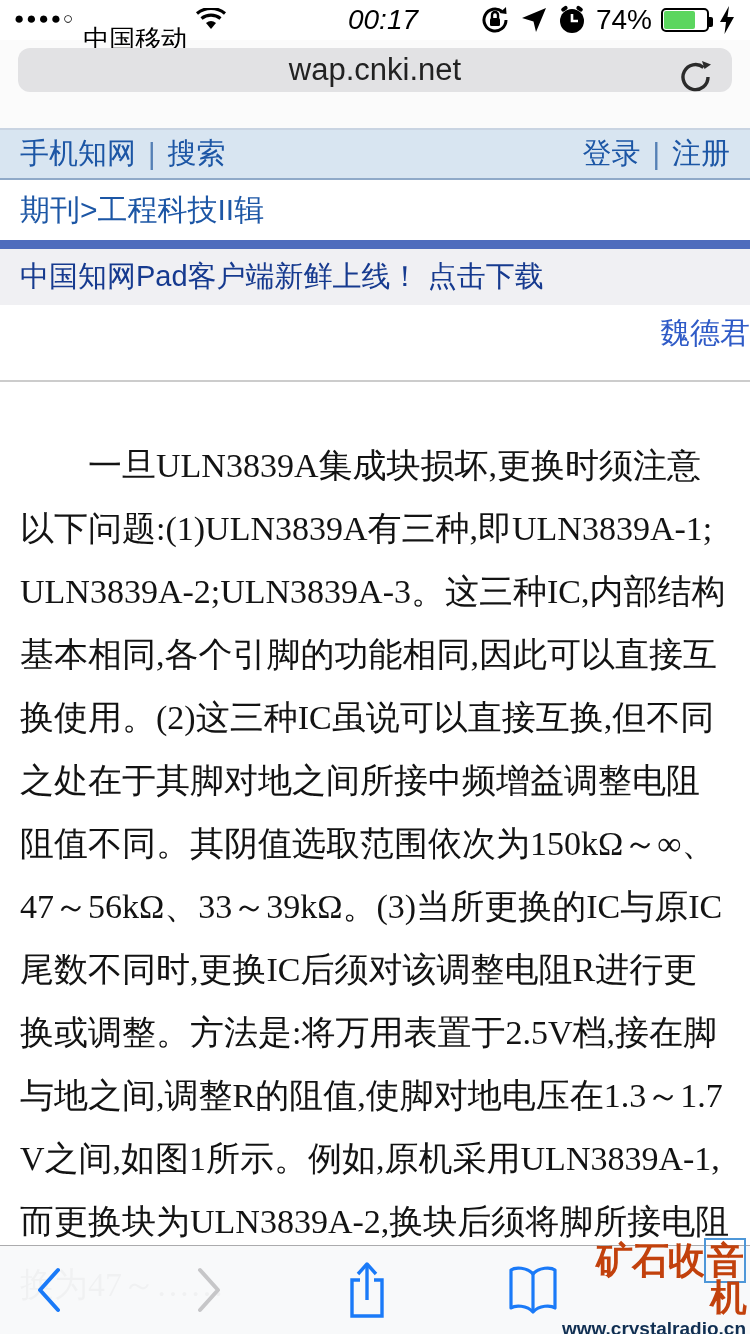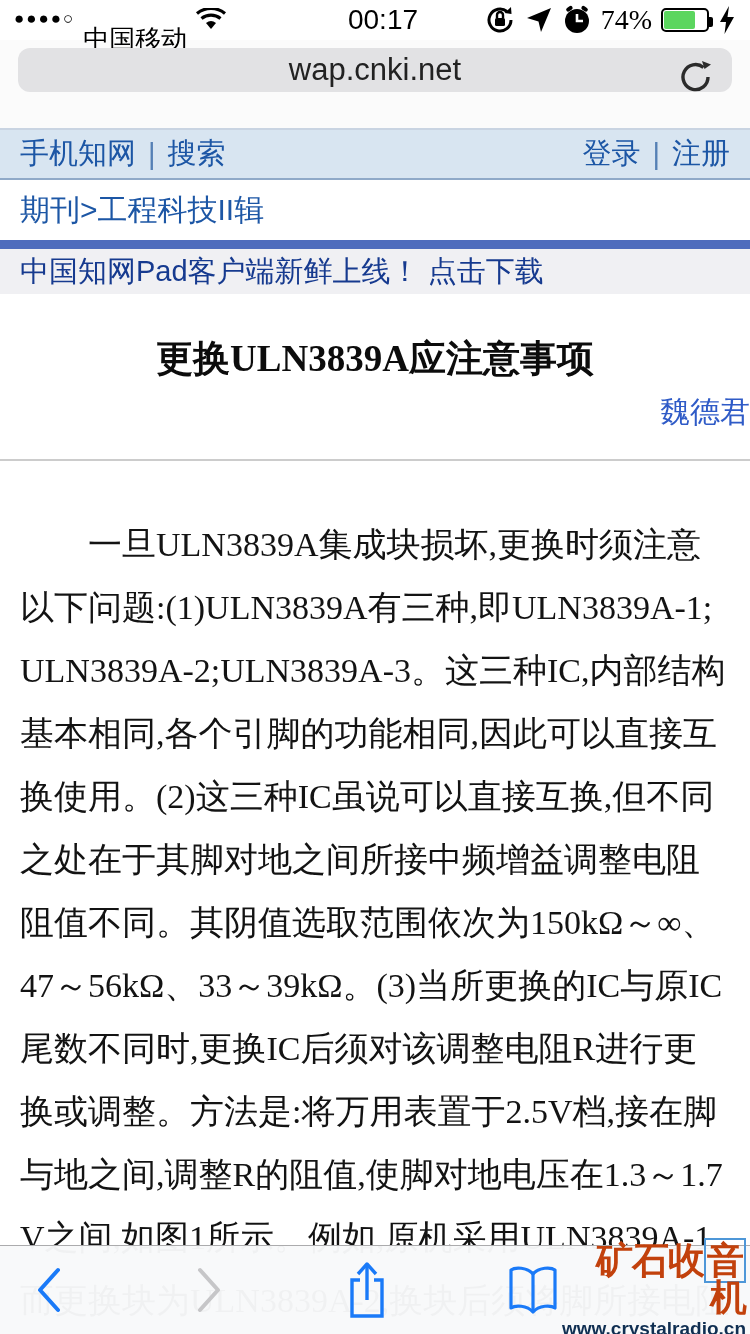"00:17" .sb-center { font-style: none -> italic }
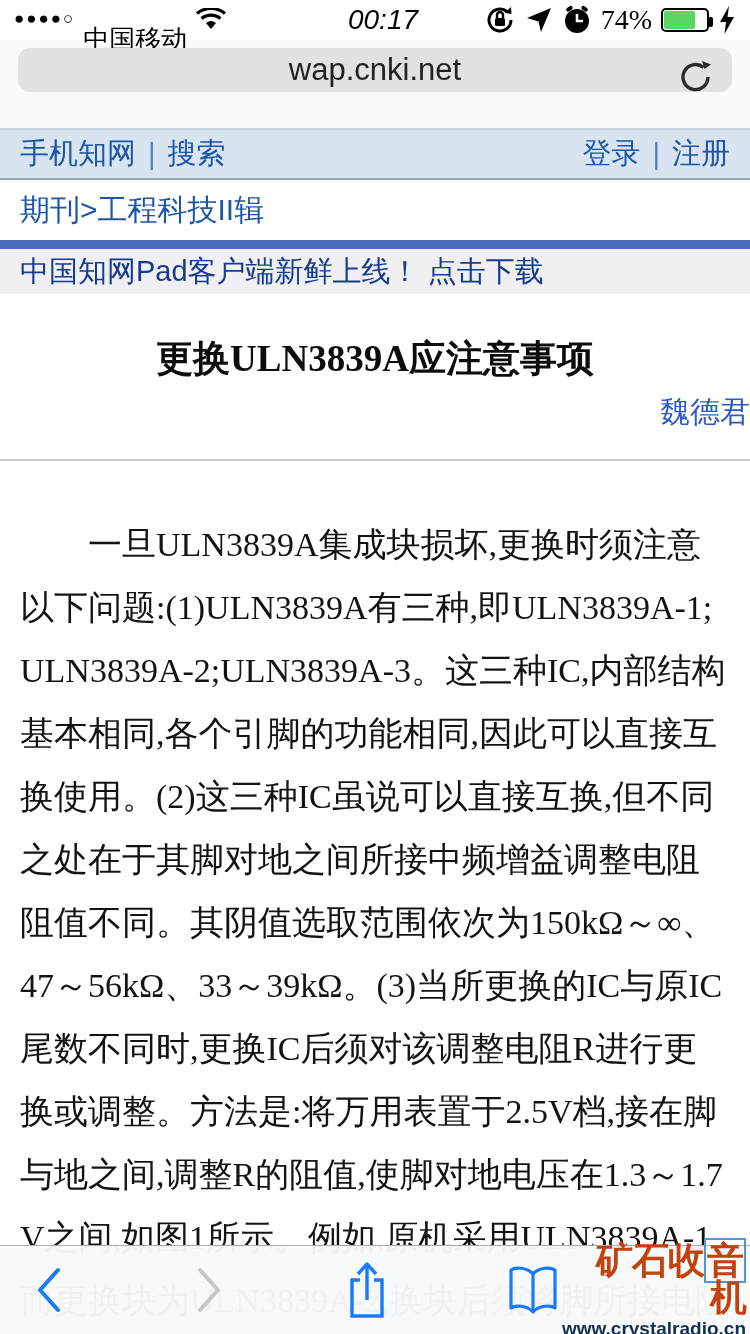"74%" .sb-right { font-family: Liberation Serif, serif -> none }
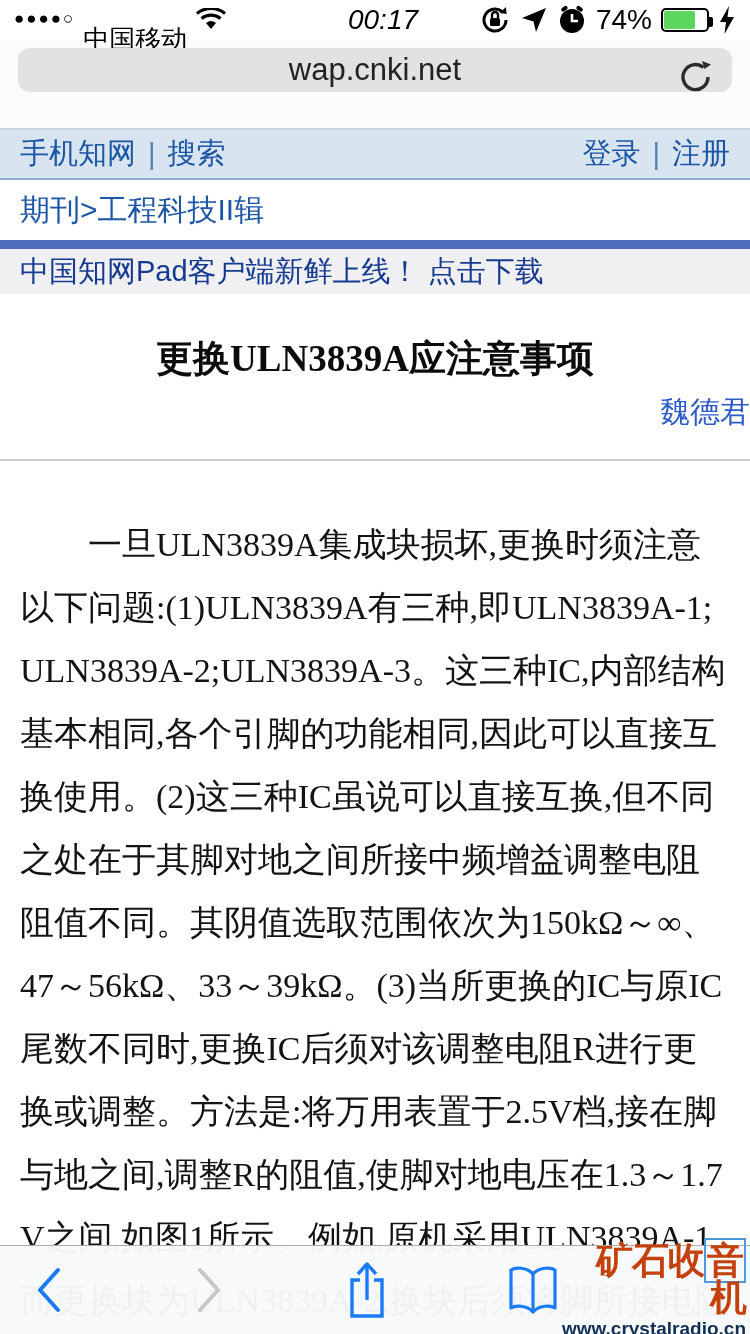"中国知网Pad客户端新鲜上线！ 点击下载" .banner { height: 45px -> 56px }
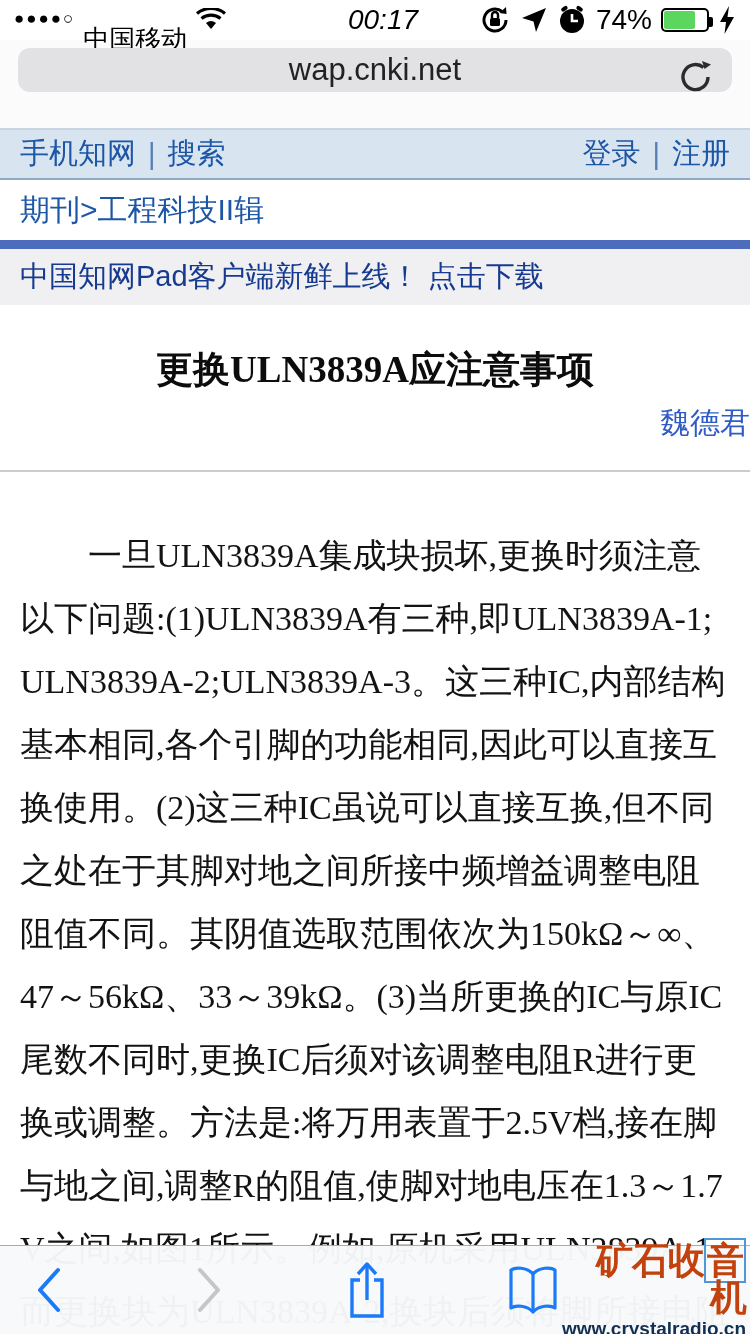"更换ULN3839A应注意事项" div.article-title { html: <div>更换ULN3839A应注意事项</div> -> none }
